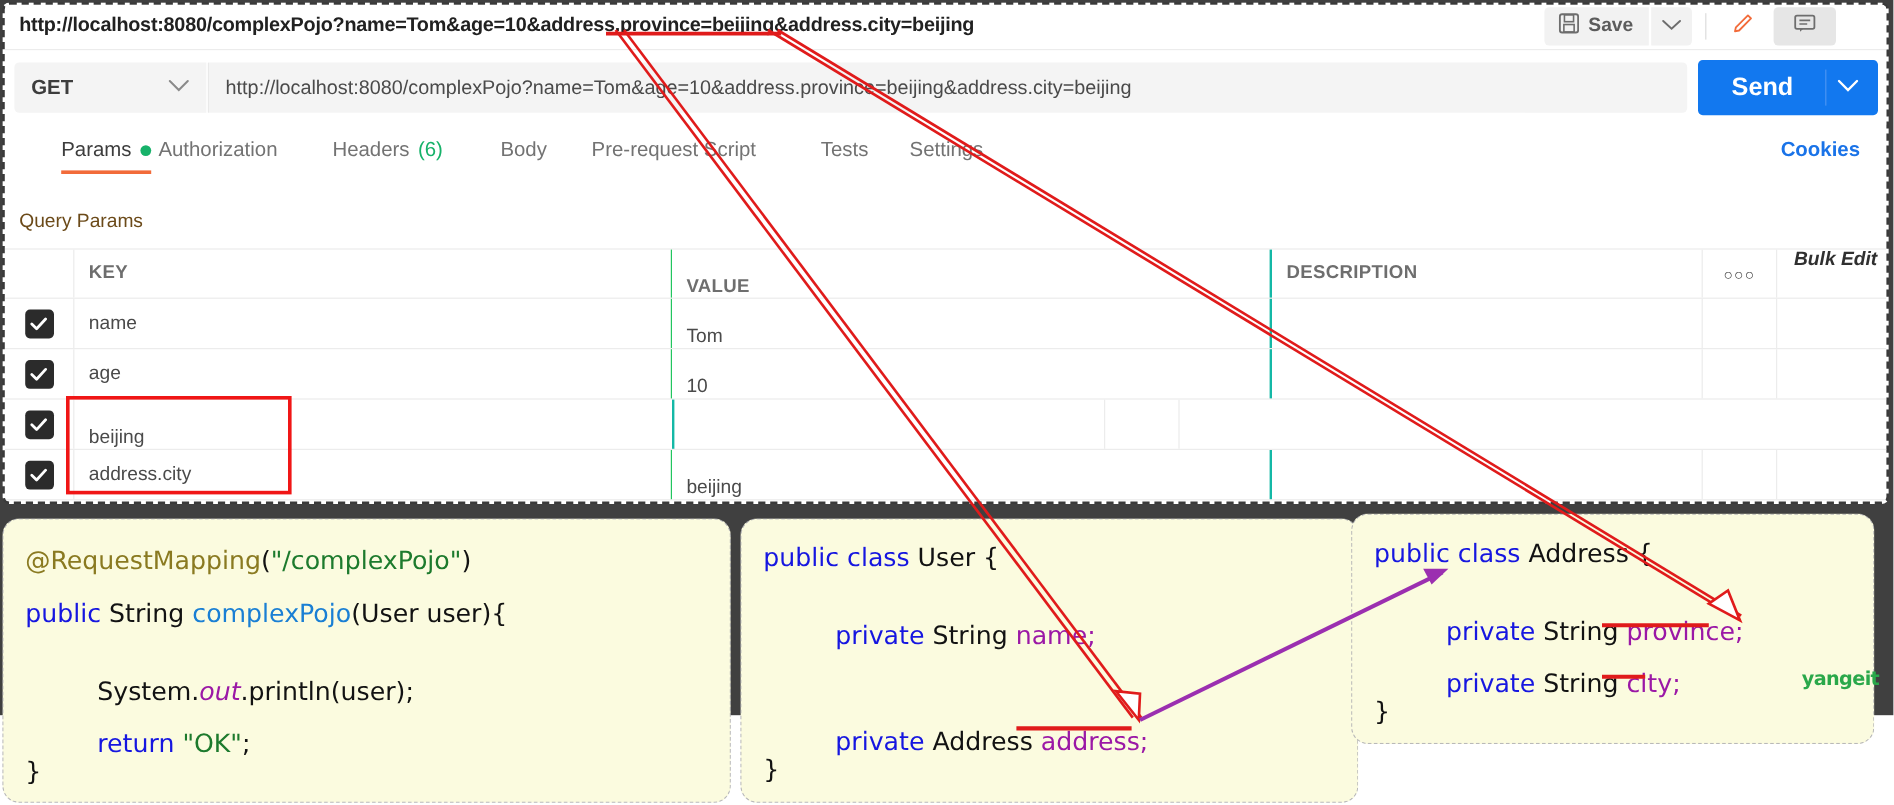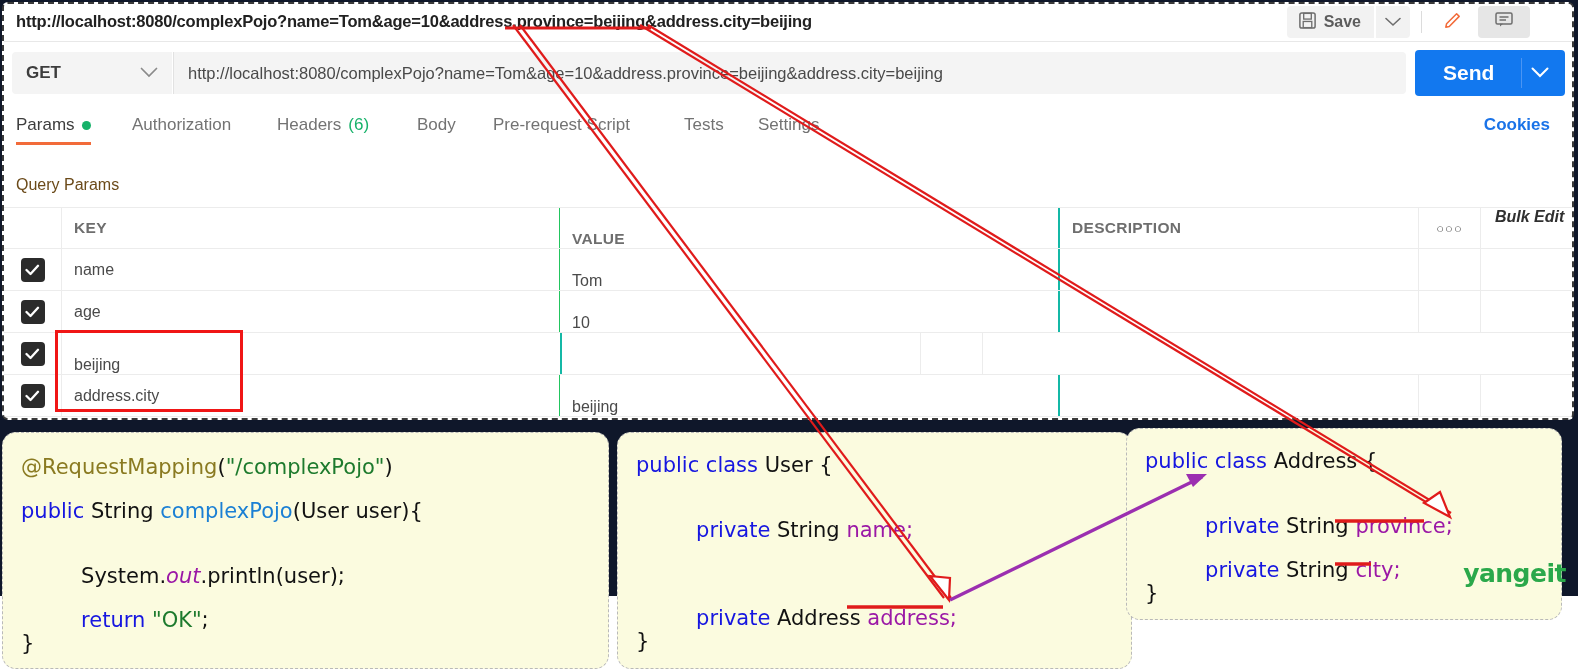"http://localhost:8080/complexPojo?name=T" #root { background: #0f172a -> #404040 }
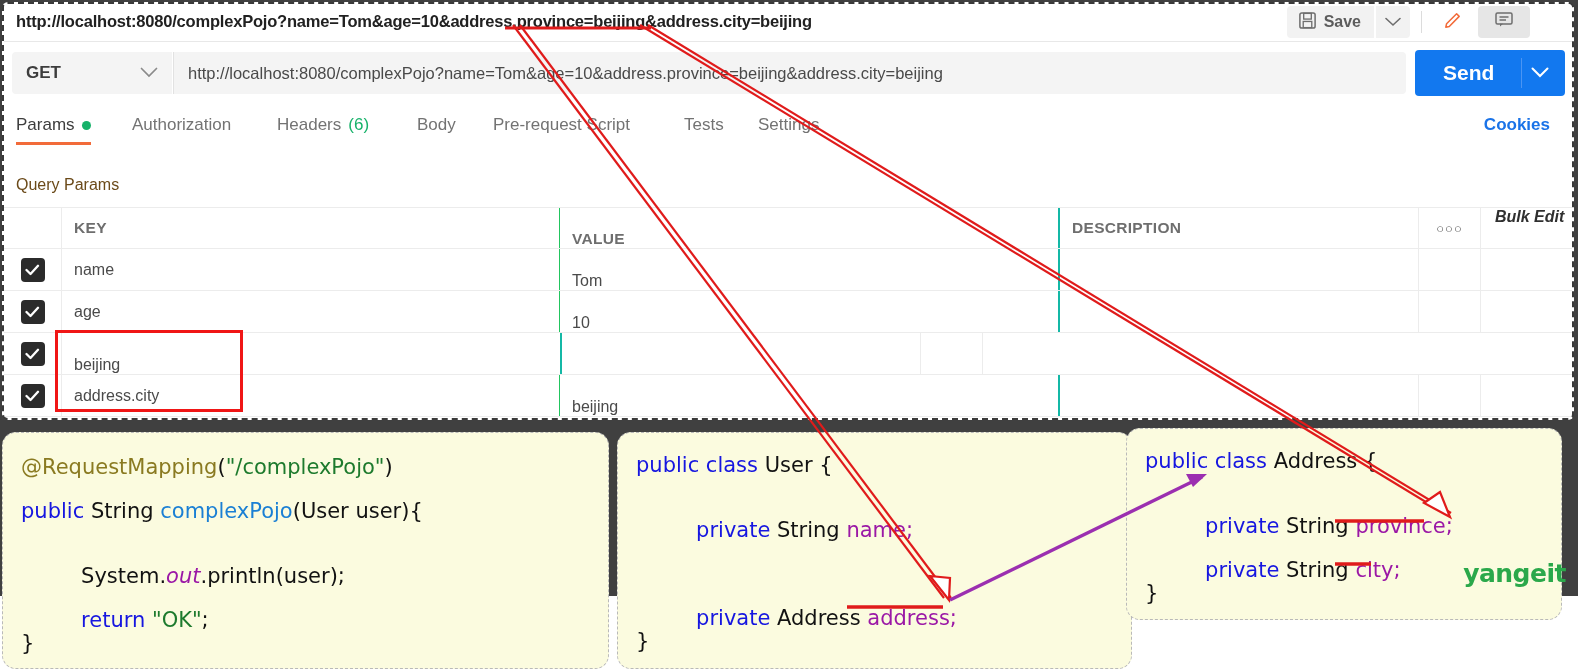"Params" .tab.active { margin-left: none -> 35px }
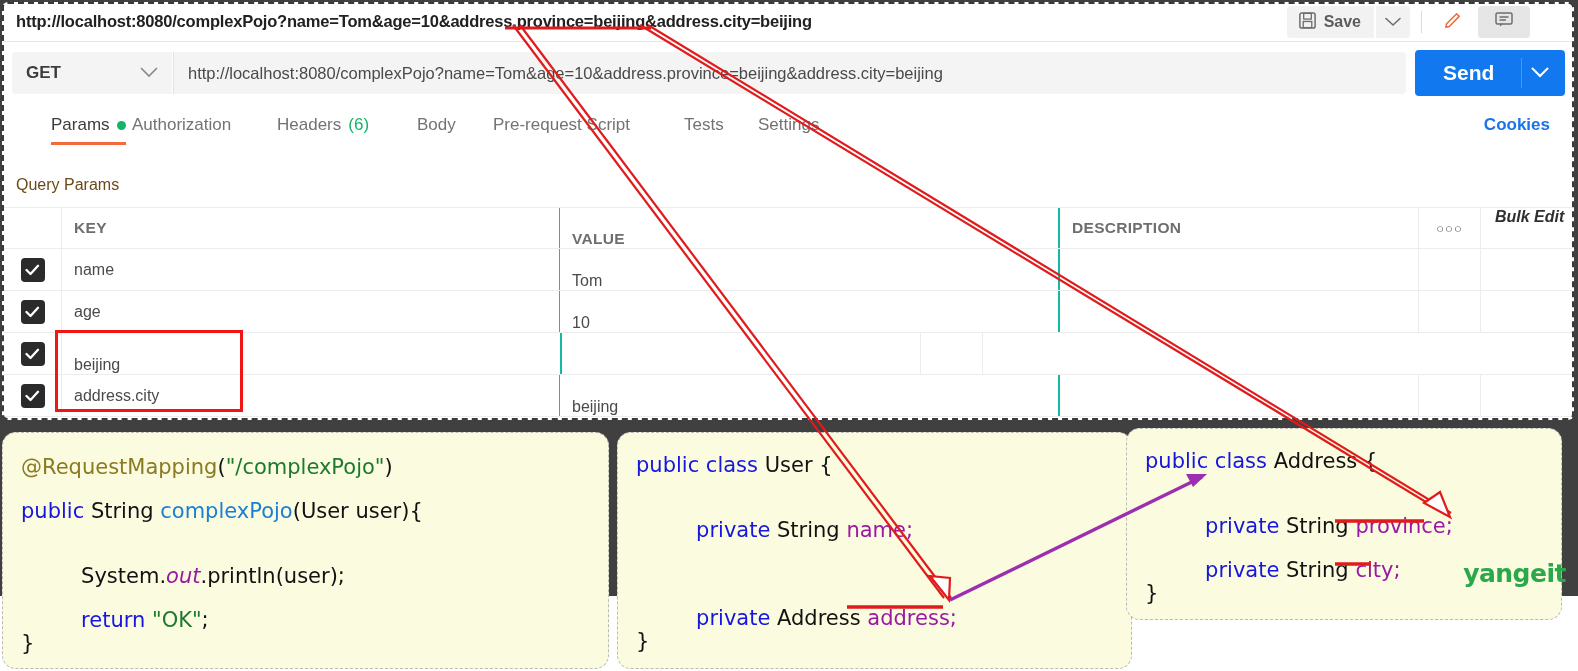"yangeit" .wm { bottom: 8px -> 21px; font-size: 25px -> 16px }
